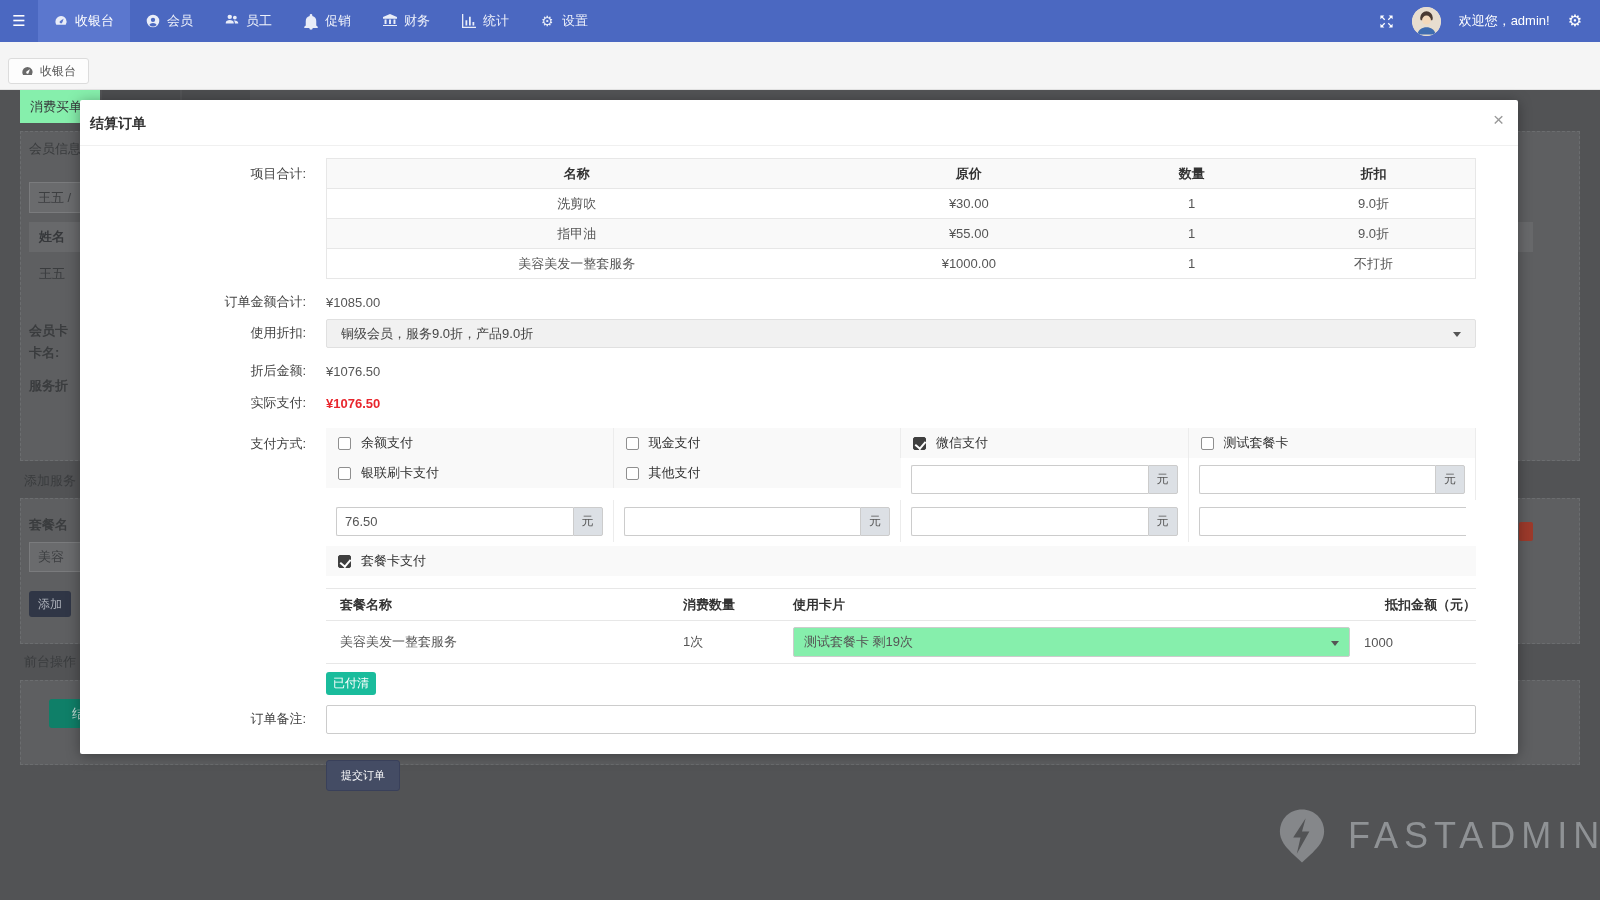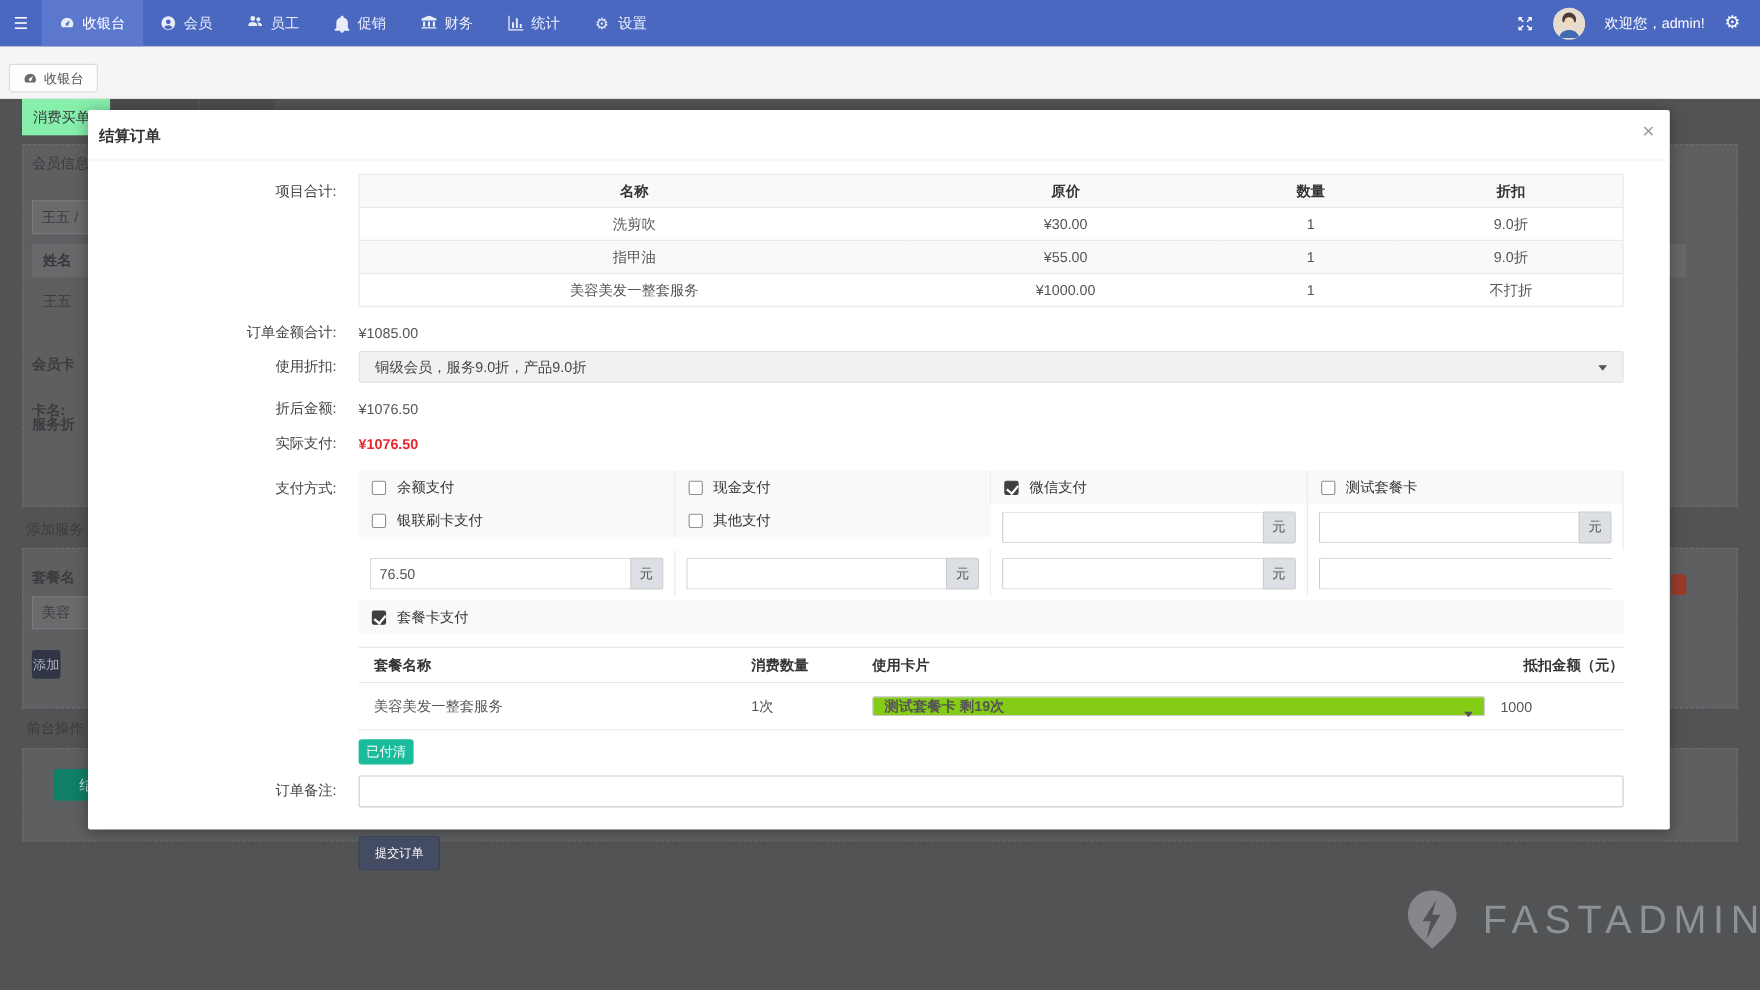"卡名:" div.bg-text { top: 232px -> 212px }
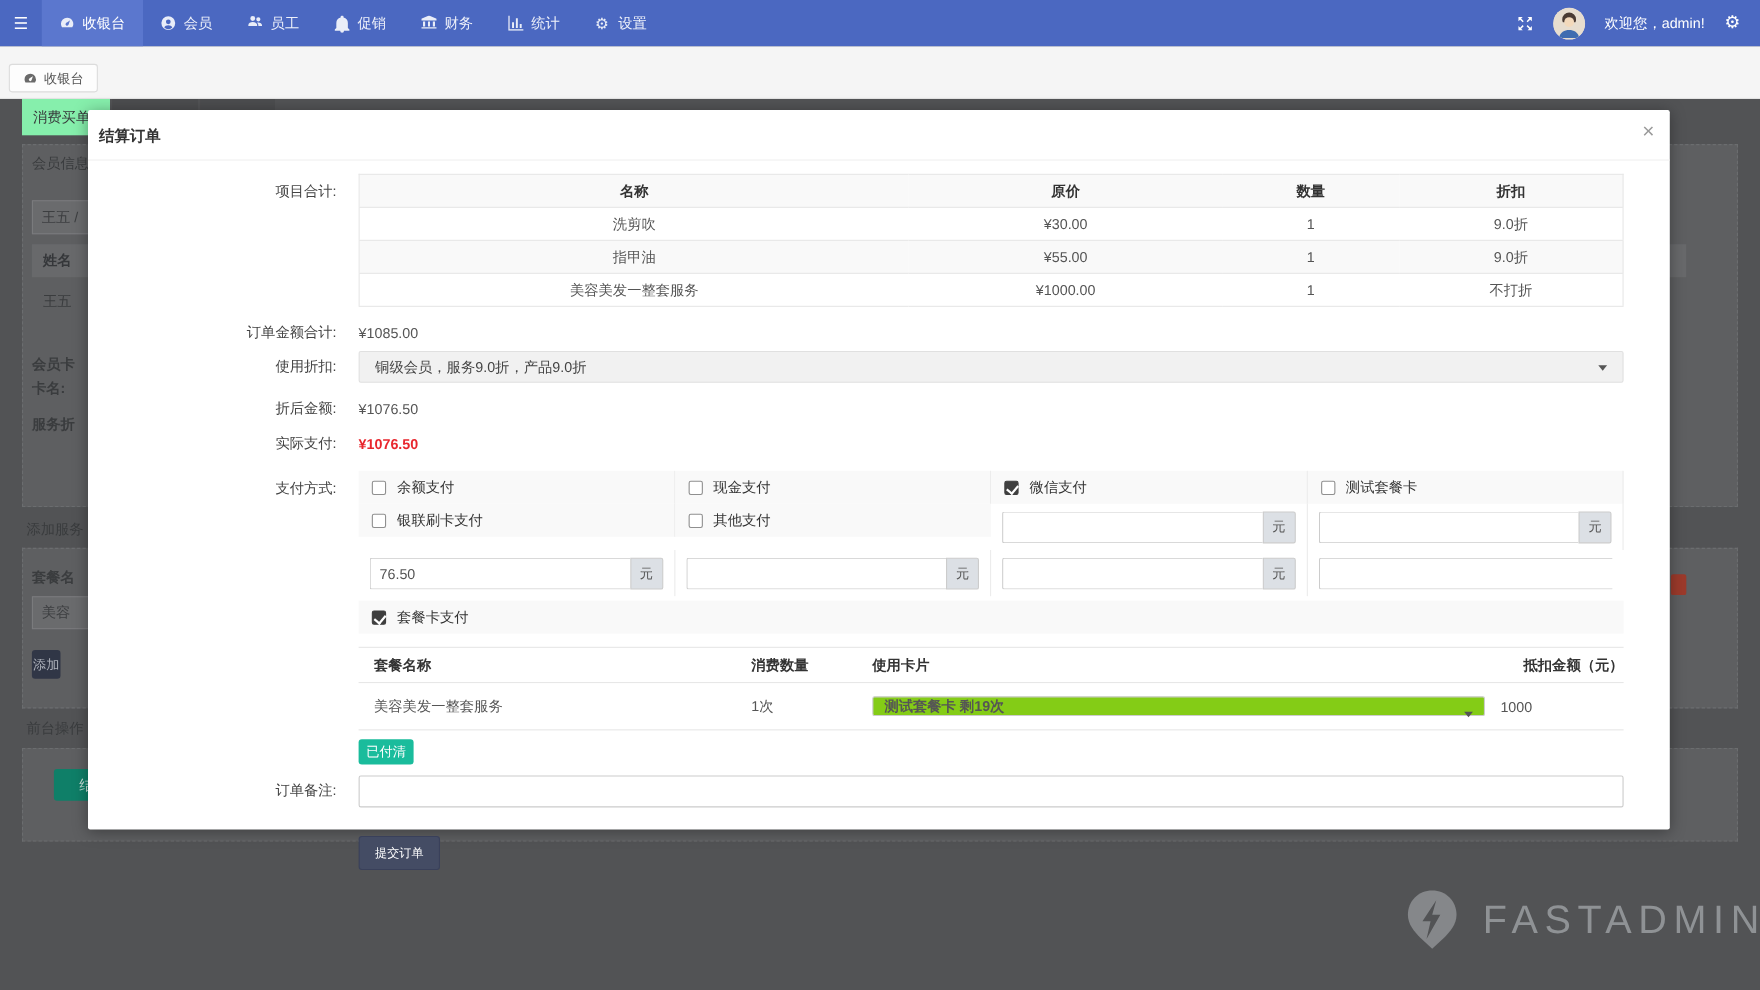"添加" div.bg-btn-dark { width: 26px -> 42px }
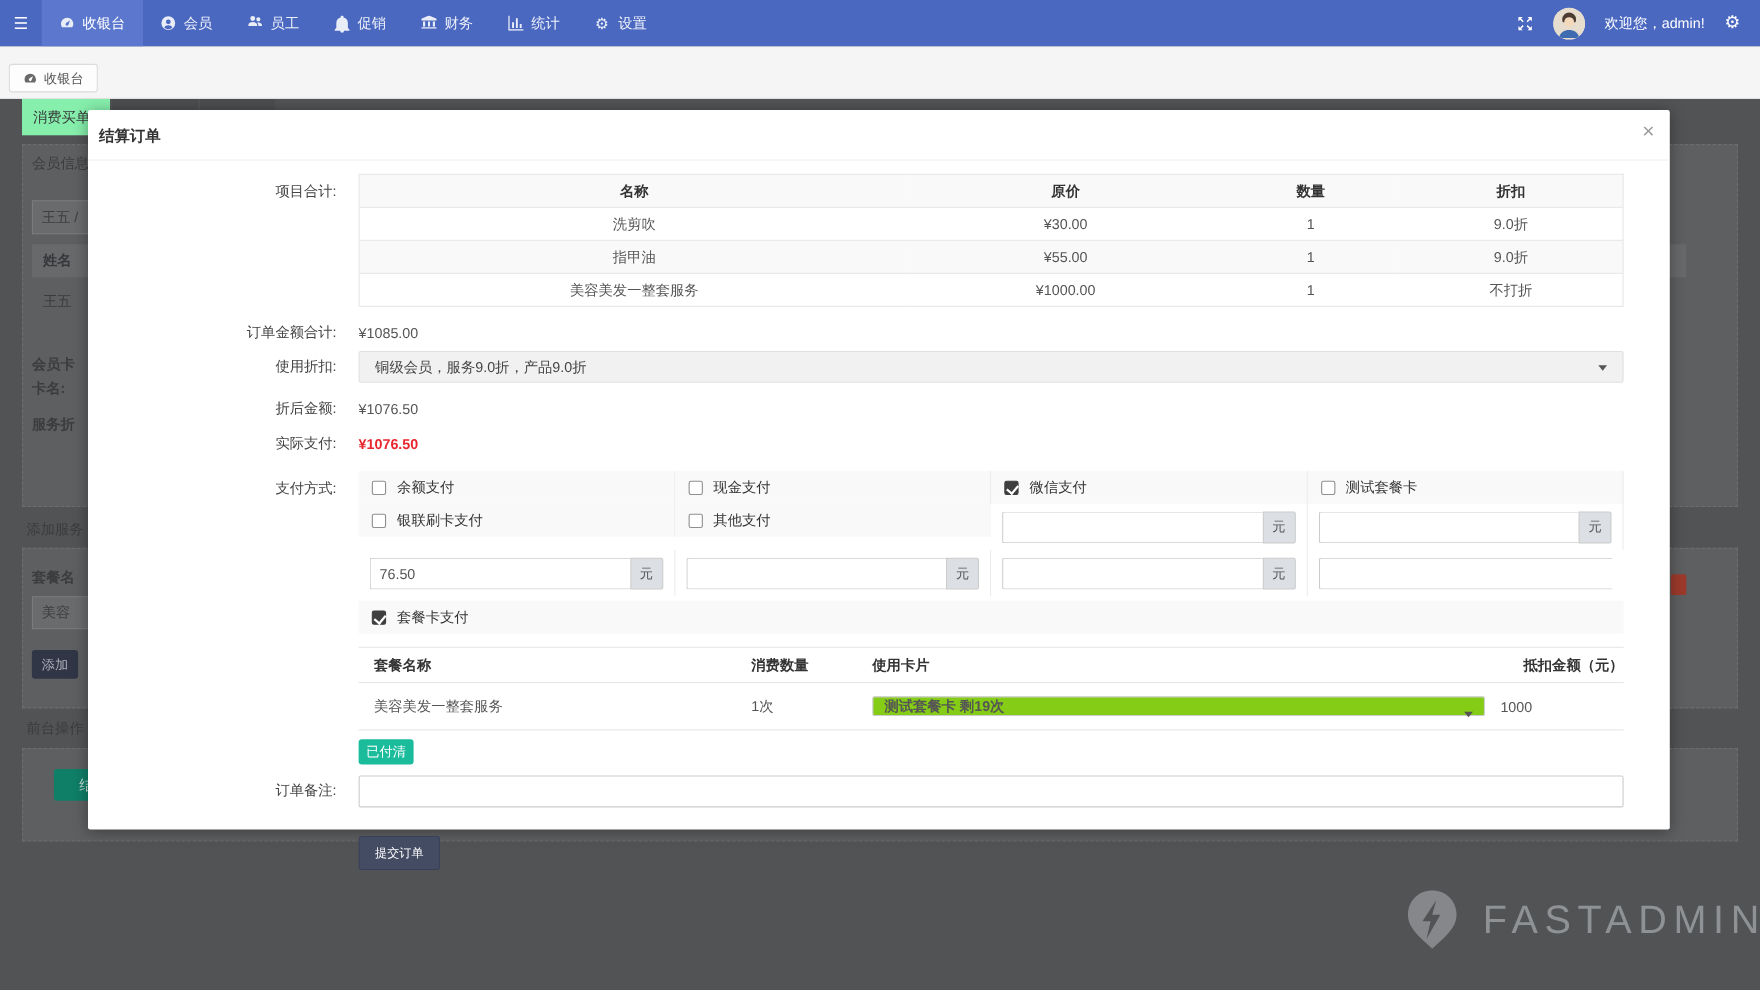"测试套餐卡 剩19次" .select-box { background: #84cc16 -> #86efac; font-weight: bold -> none; height: 18px -> 30px }
